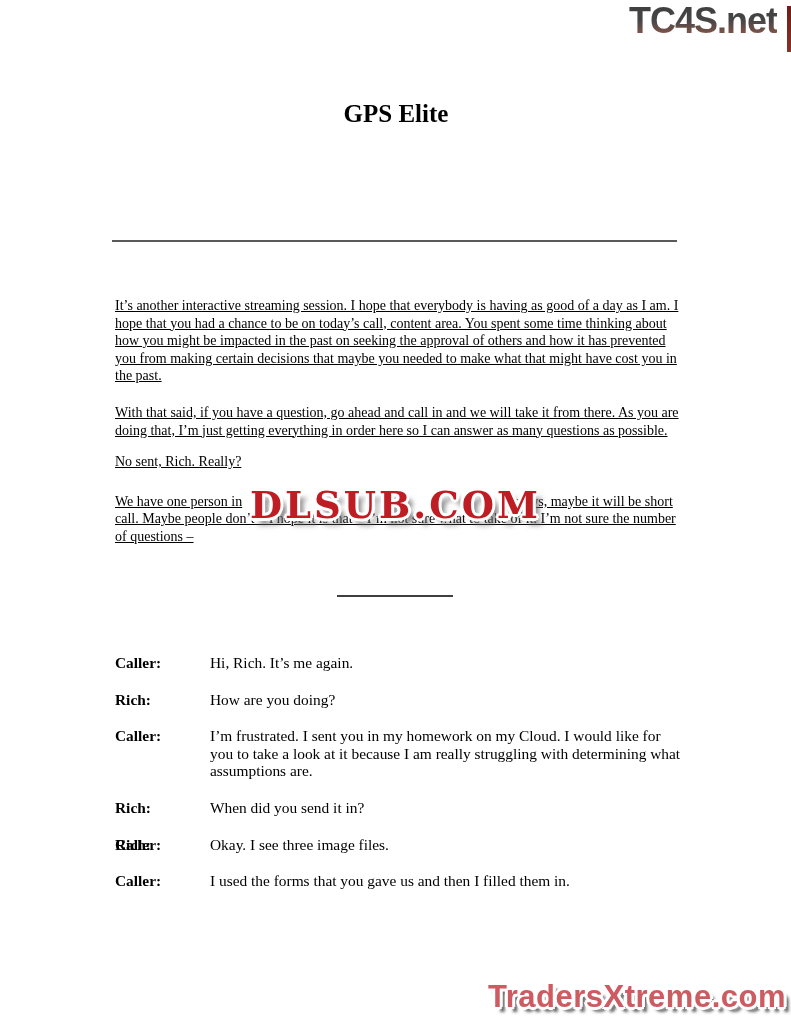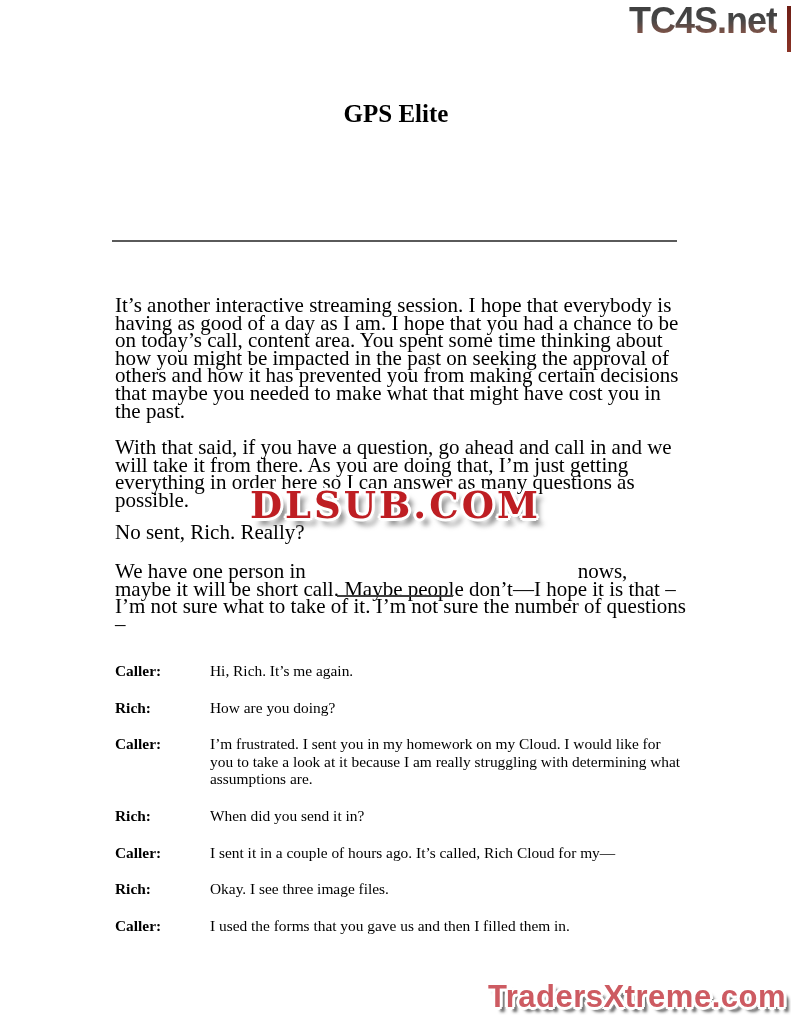"It’s another interactive streaming" .intro { font-size: 21px -> 14px; text-decoration: none -> underline }
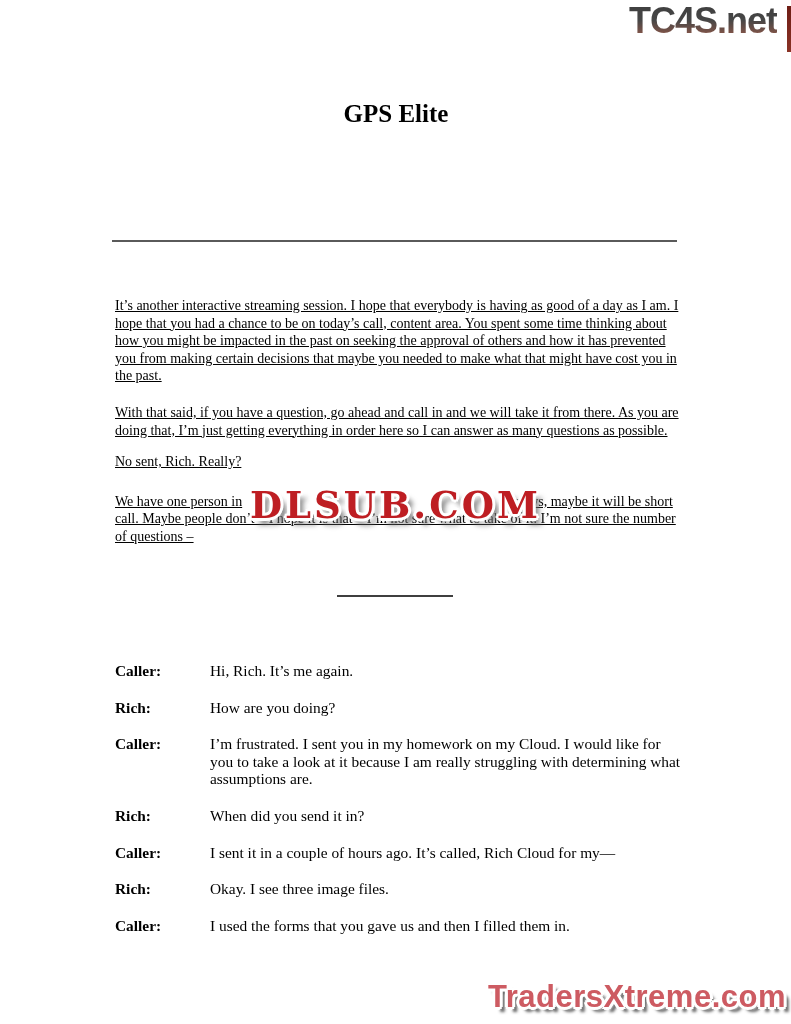"Caller:" .dialogue { margin-top: 8px -> none }
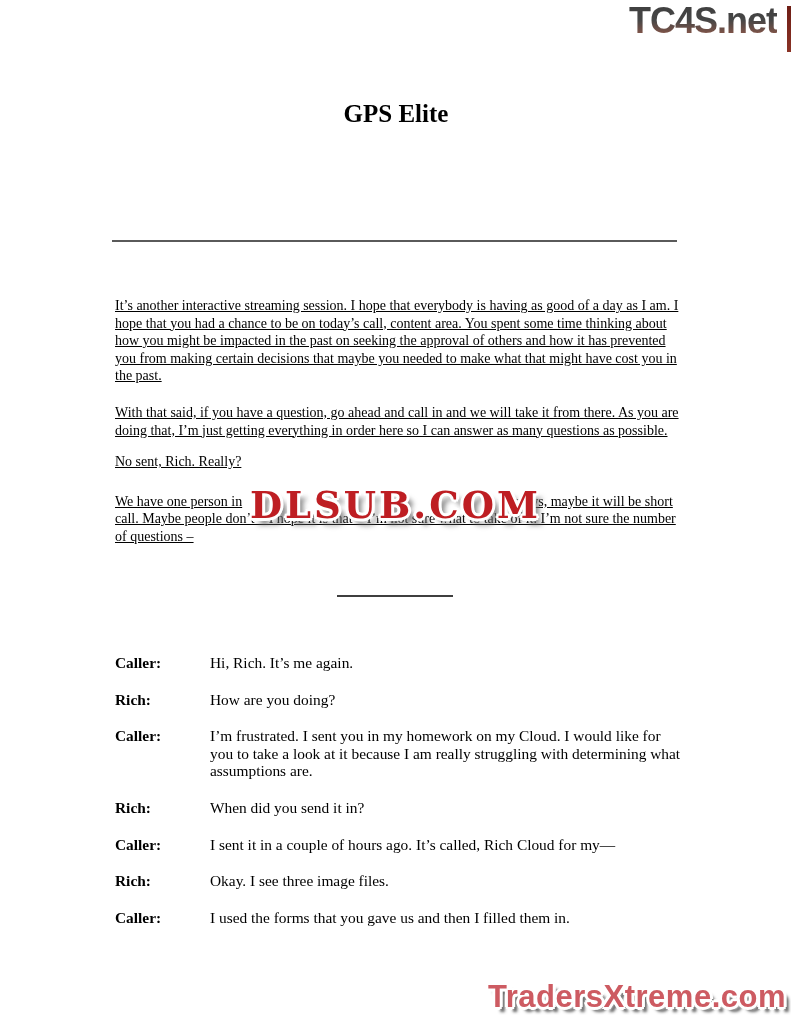"I sent it in a" span.speech { html: <span>I sent it in a couple of hours ago. It’s called, Rich Cloud for my—</span> -> none }
